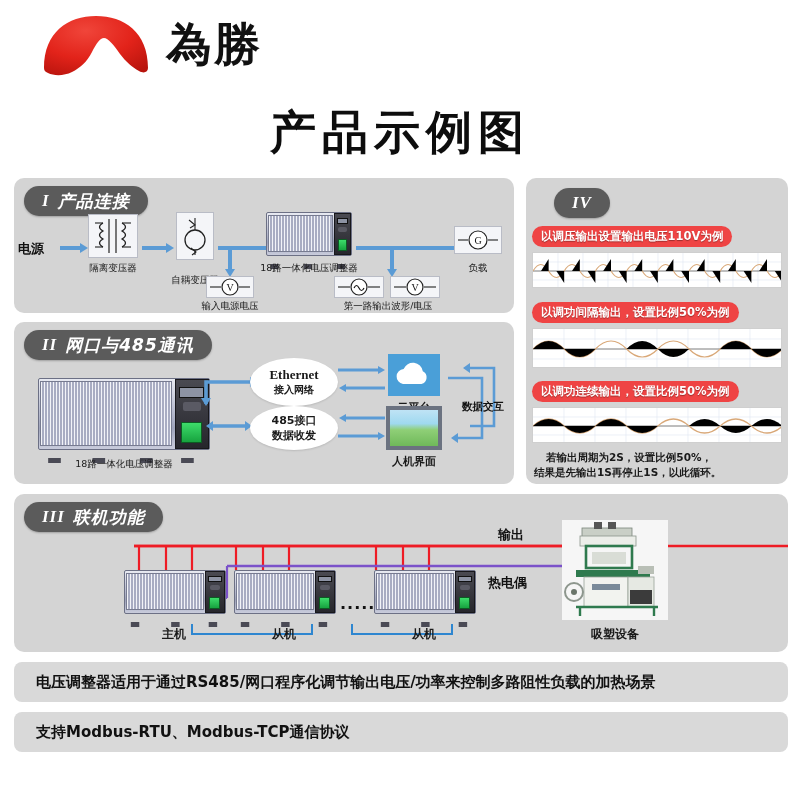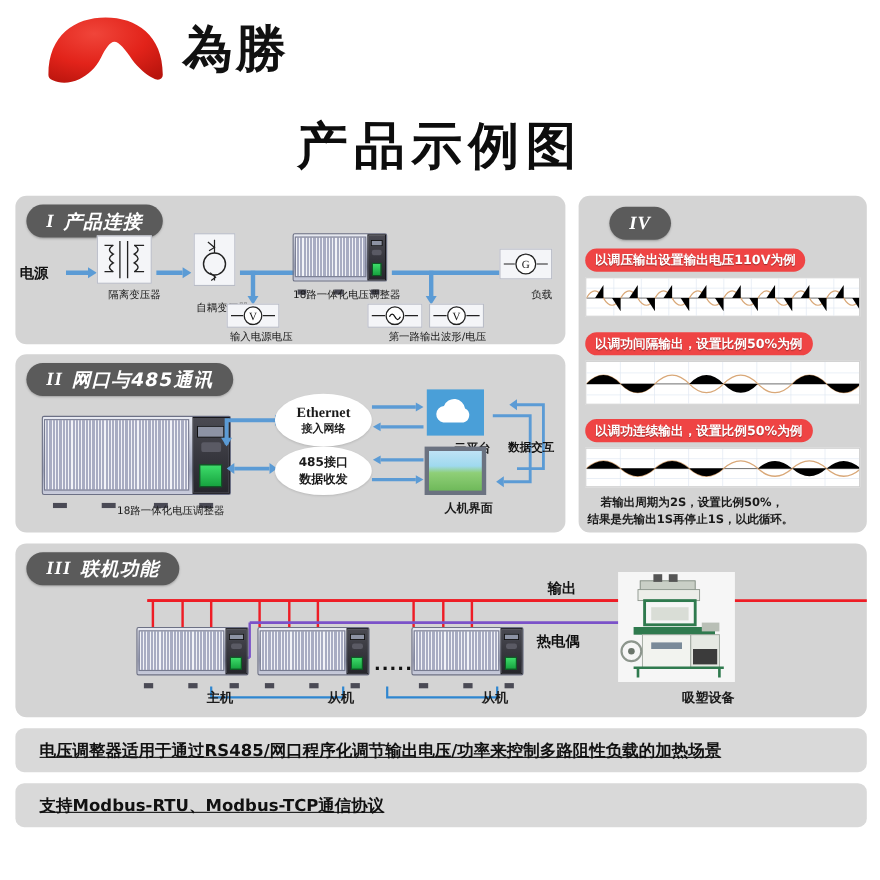"隔离变压器" .cap-label { text-align: right -> center }
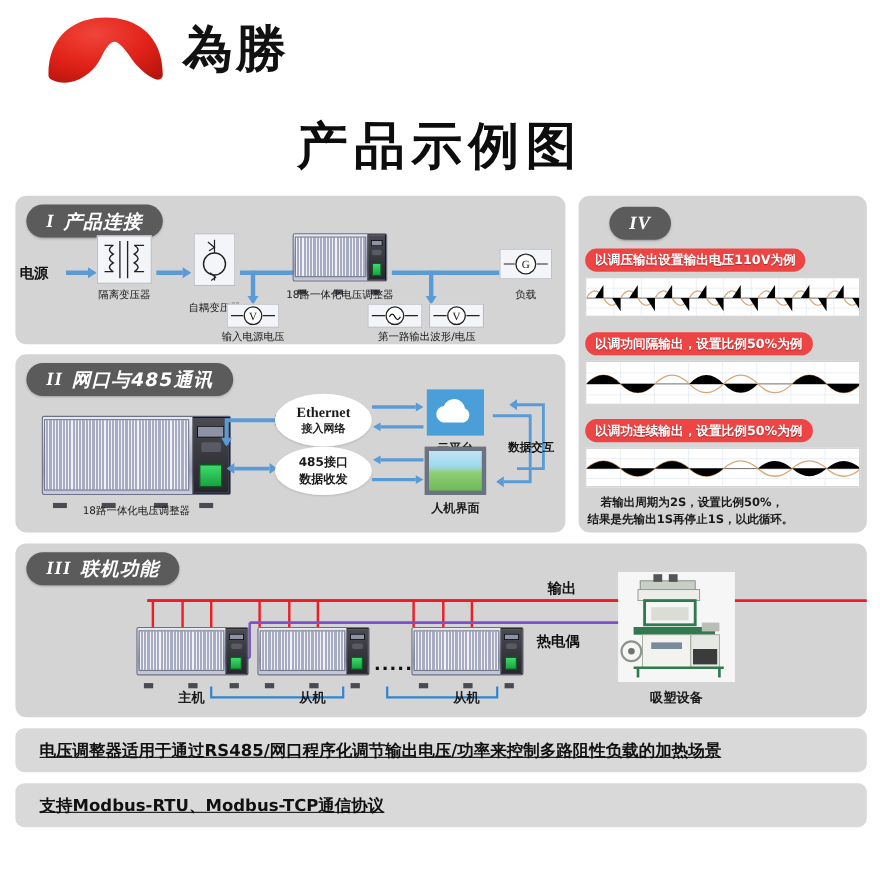"电压调整器适用于通过RS485/网口程序化调节输出电压/功率来控制多路阻性负载的" .footer-bar { text-decoration: underline -> none }
